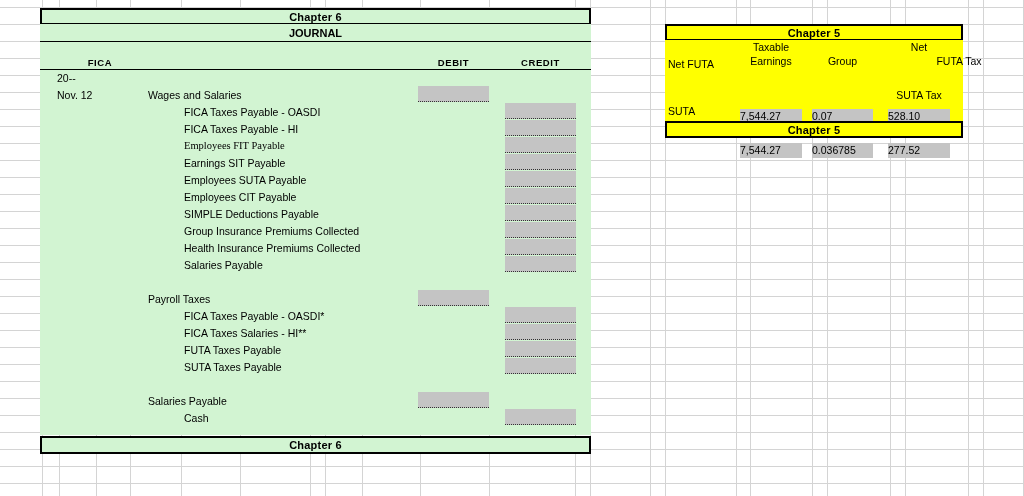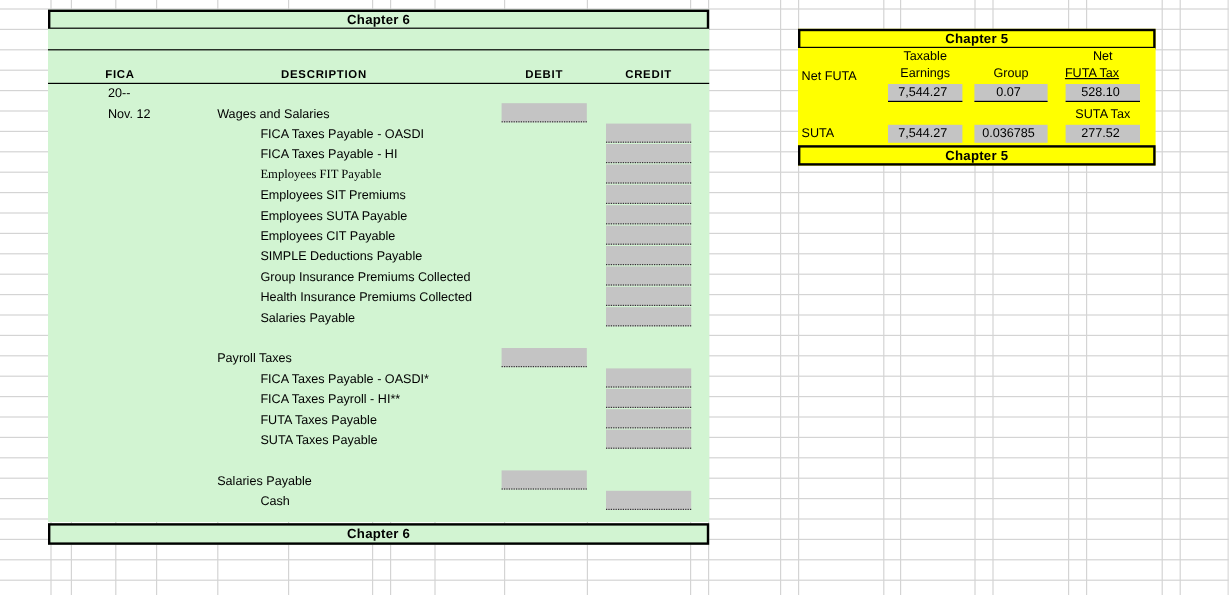"JOURNAL" div.journal-title { html: none -> <div> <span>JOURNAL</span> </div> }
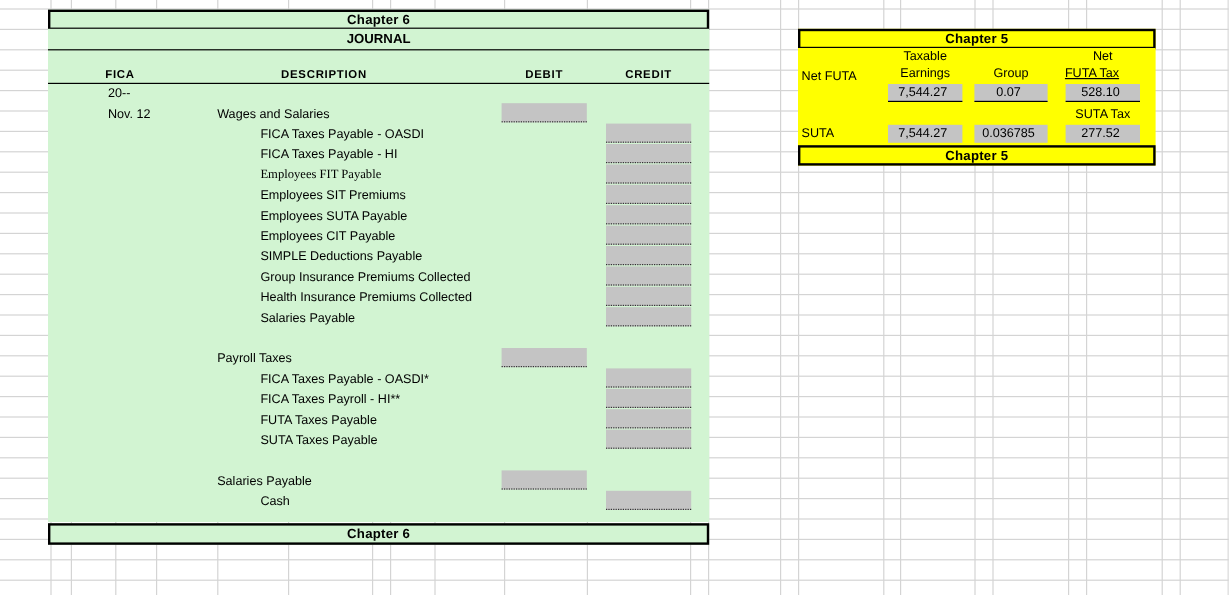"DESCRIPTION" div.col-head { html: <div>DESCRIPTION</div> -> none }
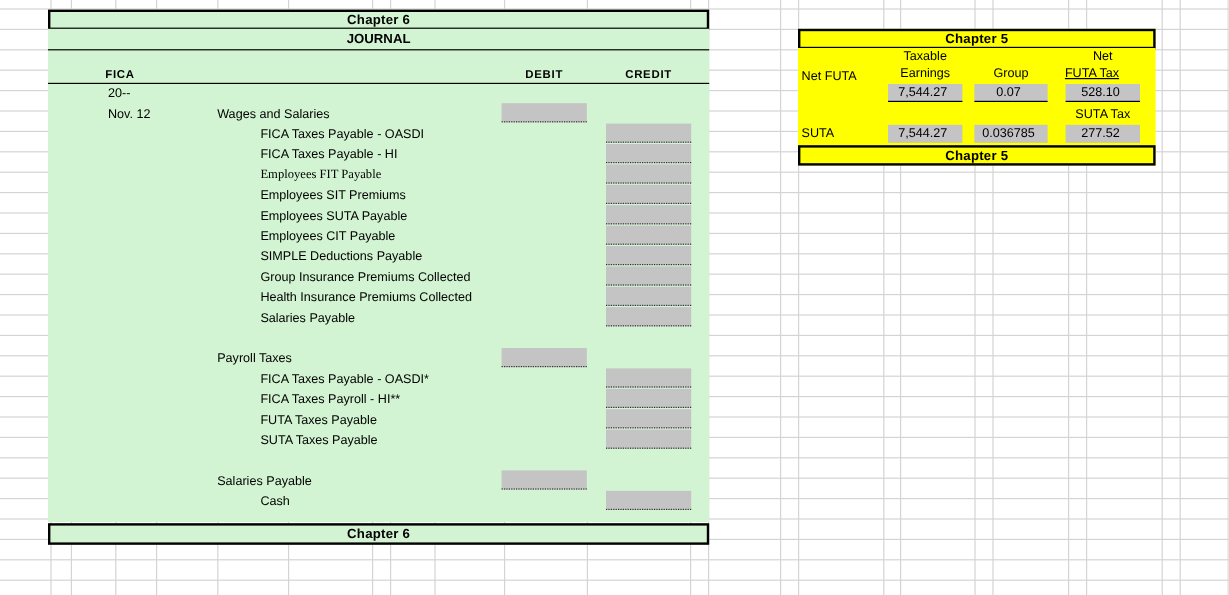"FUTA Tax" div.y-head { left: 879px -> 928px; text-decoration: underline -> none }
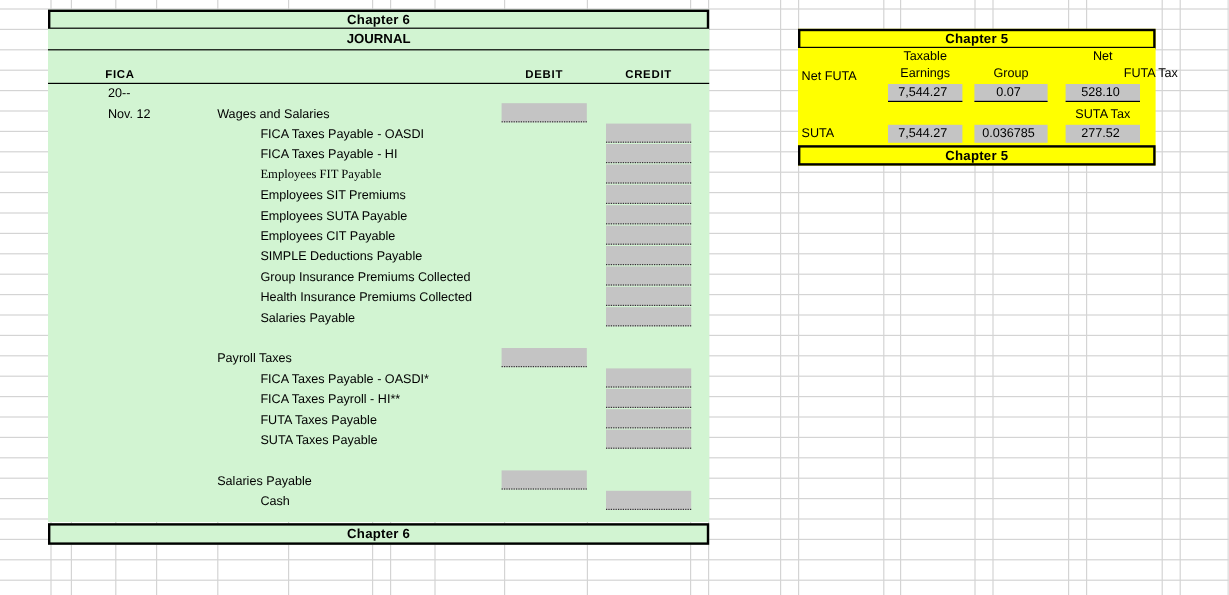"20--" .cell-text { margin-left: 33px -> none }
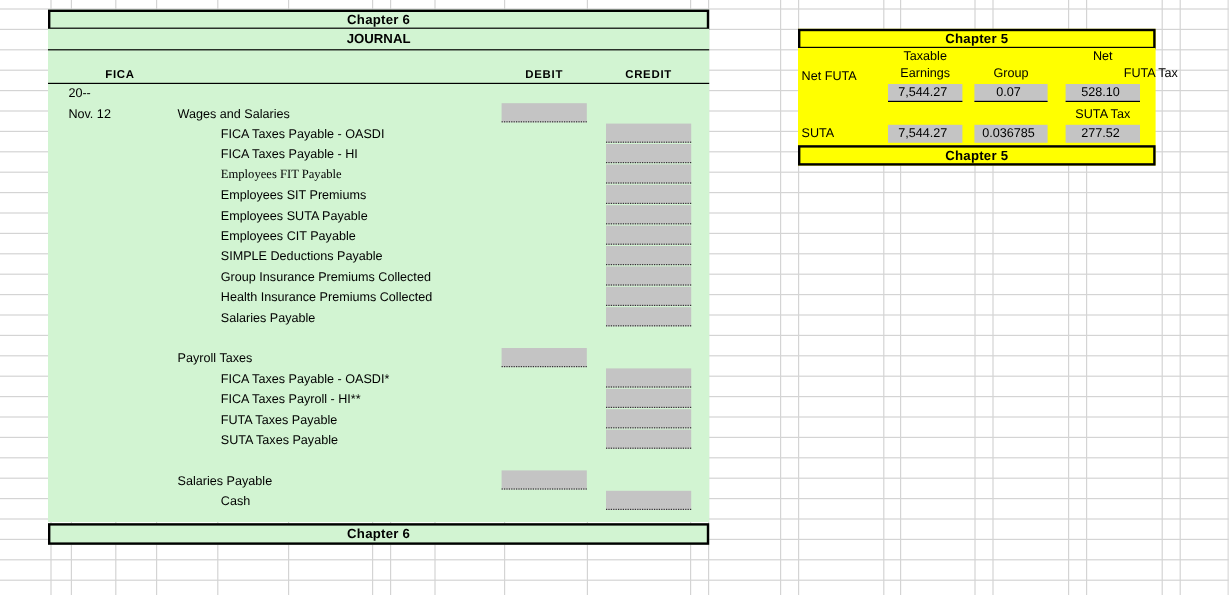"7,544.27" .y-inp { margin-top: none -> 39px; text-align: center -> left }
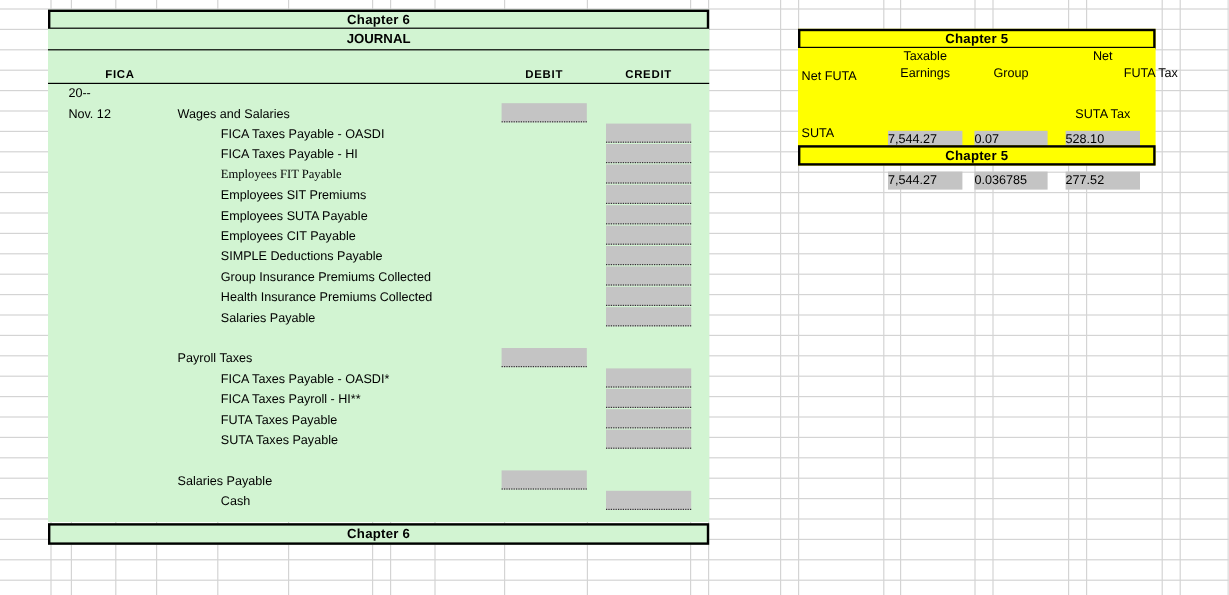"Employees SIT Premiums" div.cell-text { text: Employees SIT Premiums -> Earnings SIT Payable }
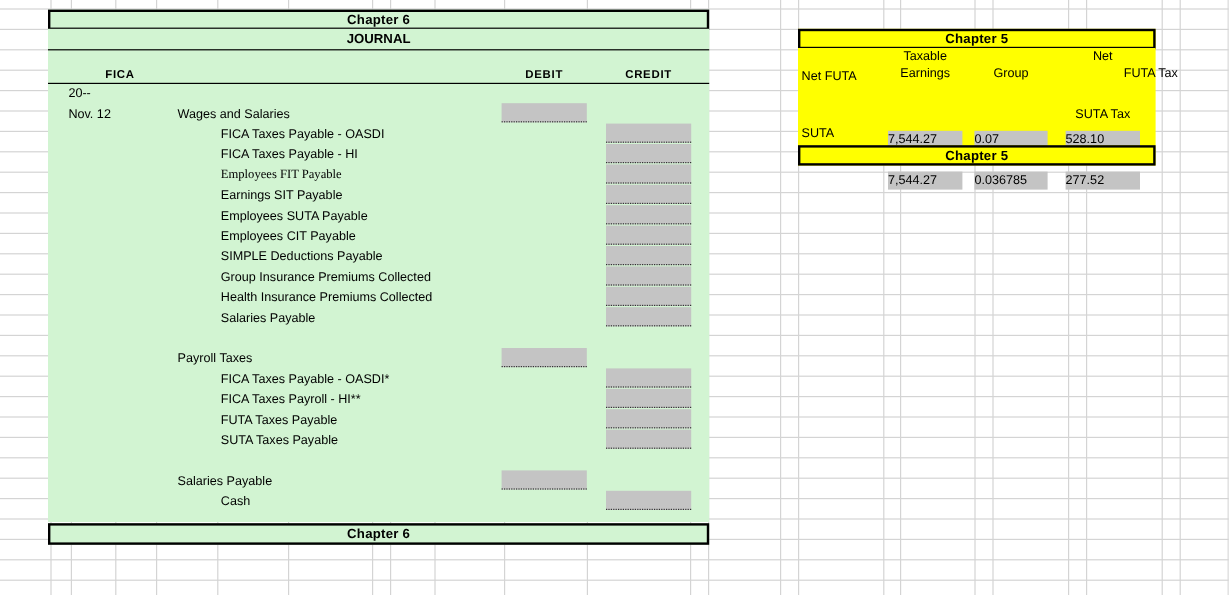"FICA Taxes Payroll - HI**" div.cell-text { text: Payroll -> Salaries }
